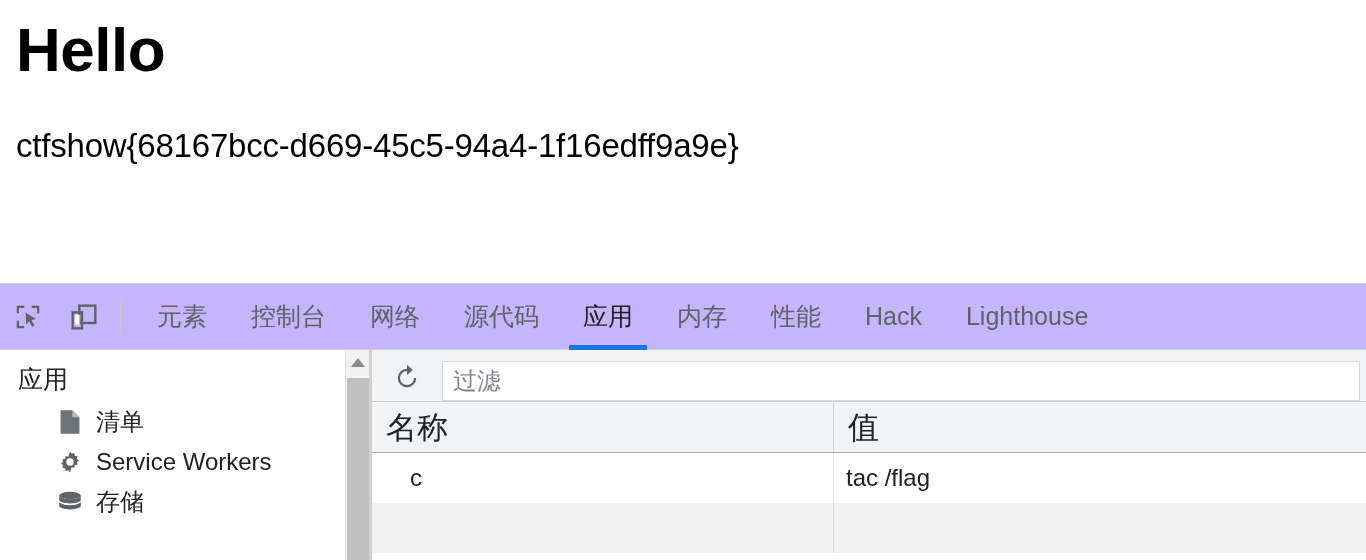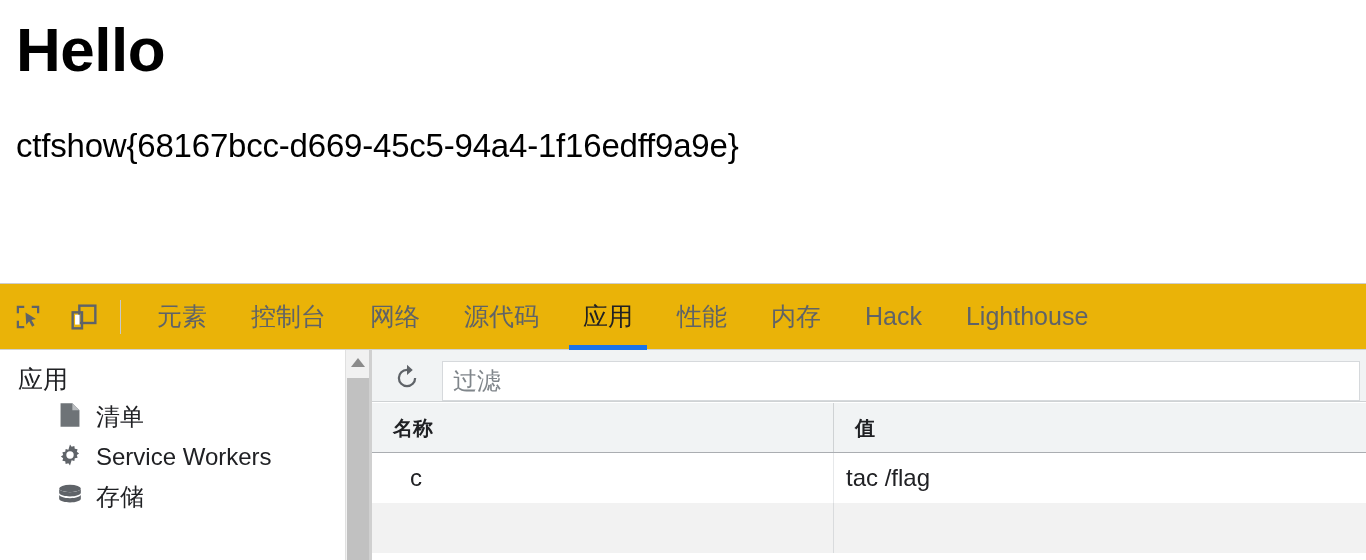"元素" .tabbar { background: #eab308 -> #c4b5fd }
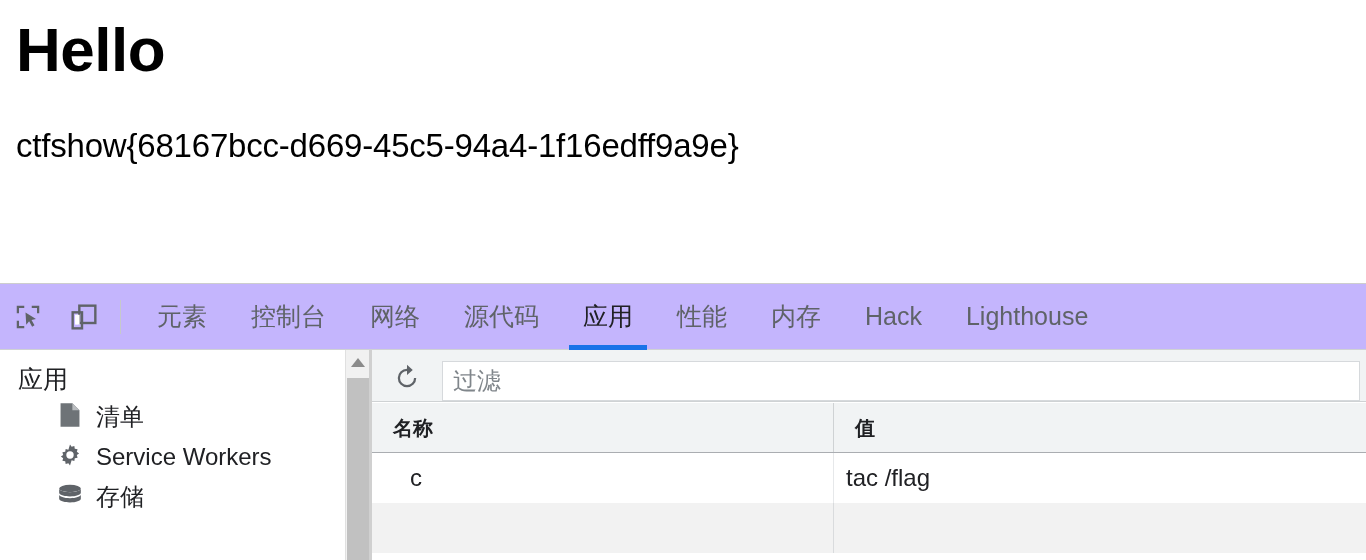"性能" div.tab { order: before "内存" -> after "内存" }
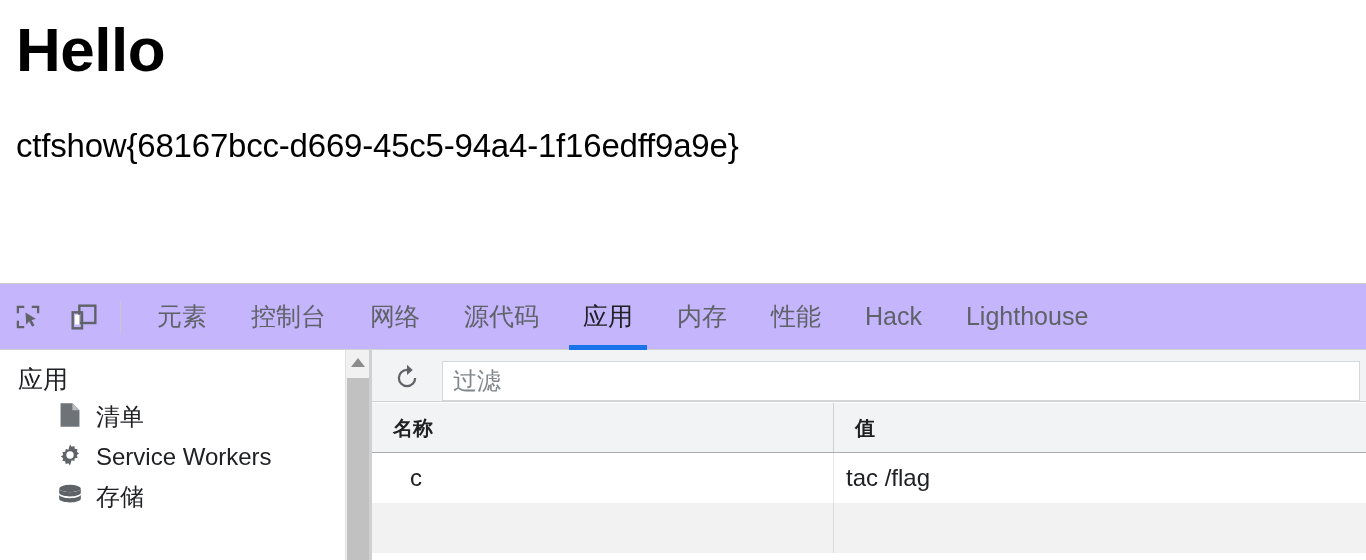"清单" .sb-item { align-items: flex-start -> center }
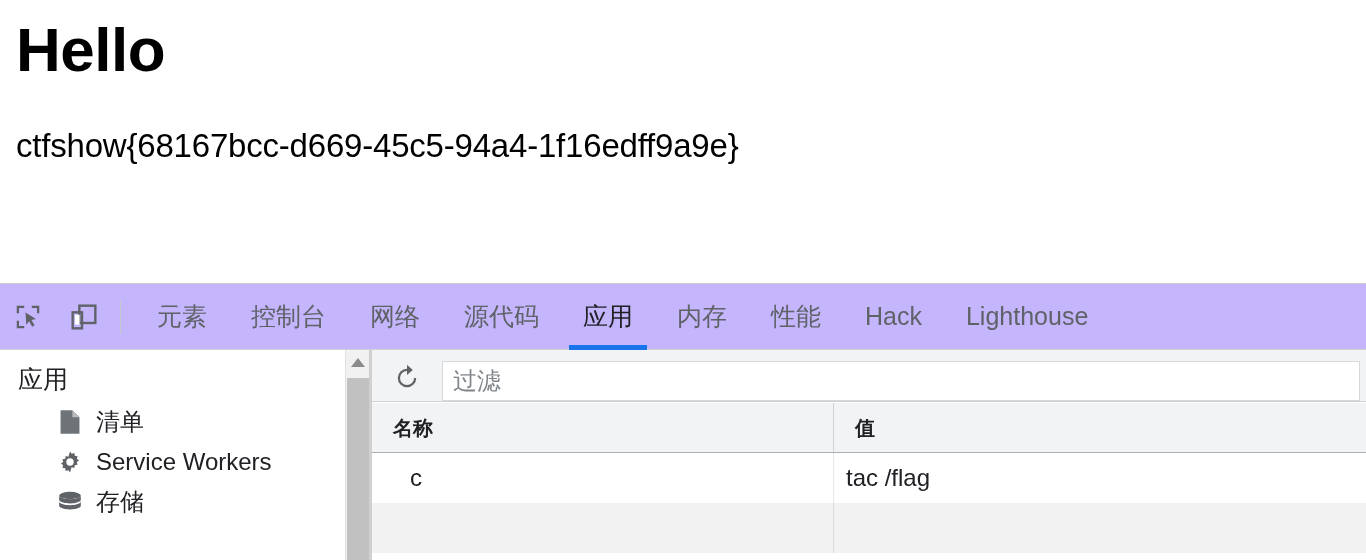"名称" .ct-th { font-size: 20px -> 31px; font-weight: bold -> none; padding-left: 21px -> 14px }
